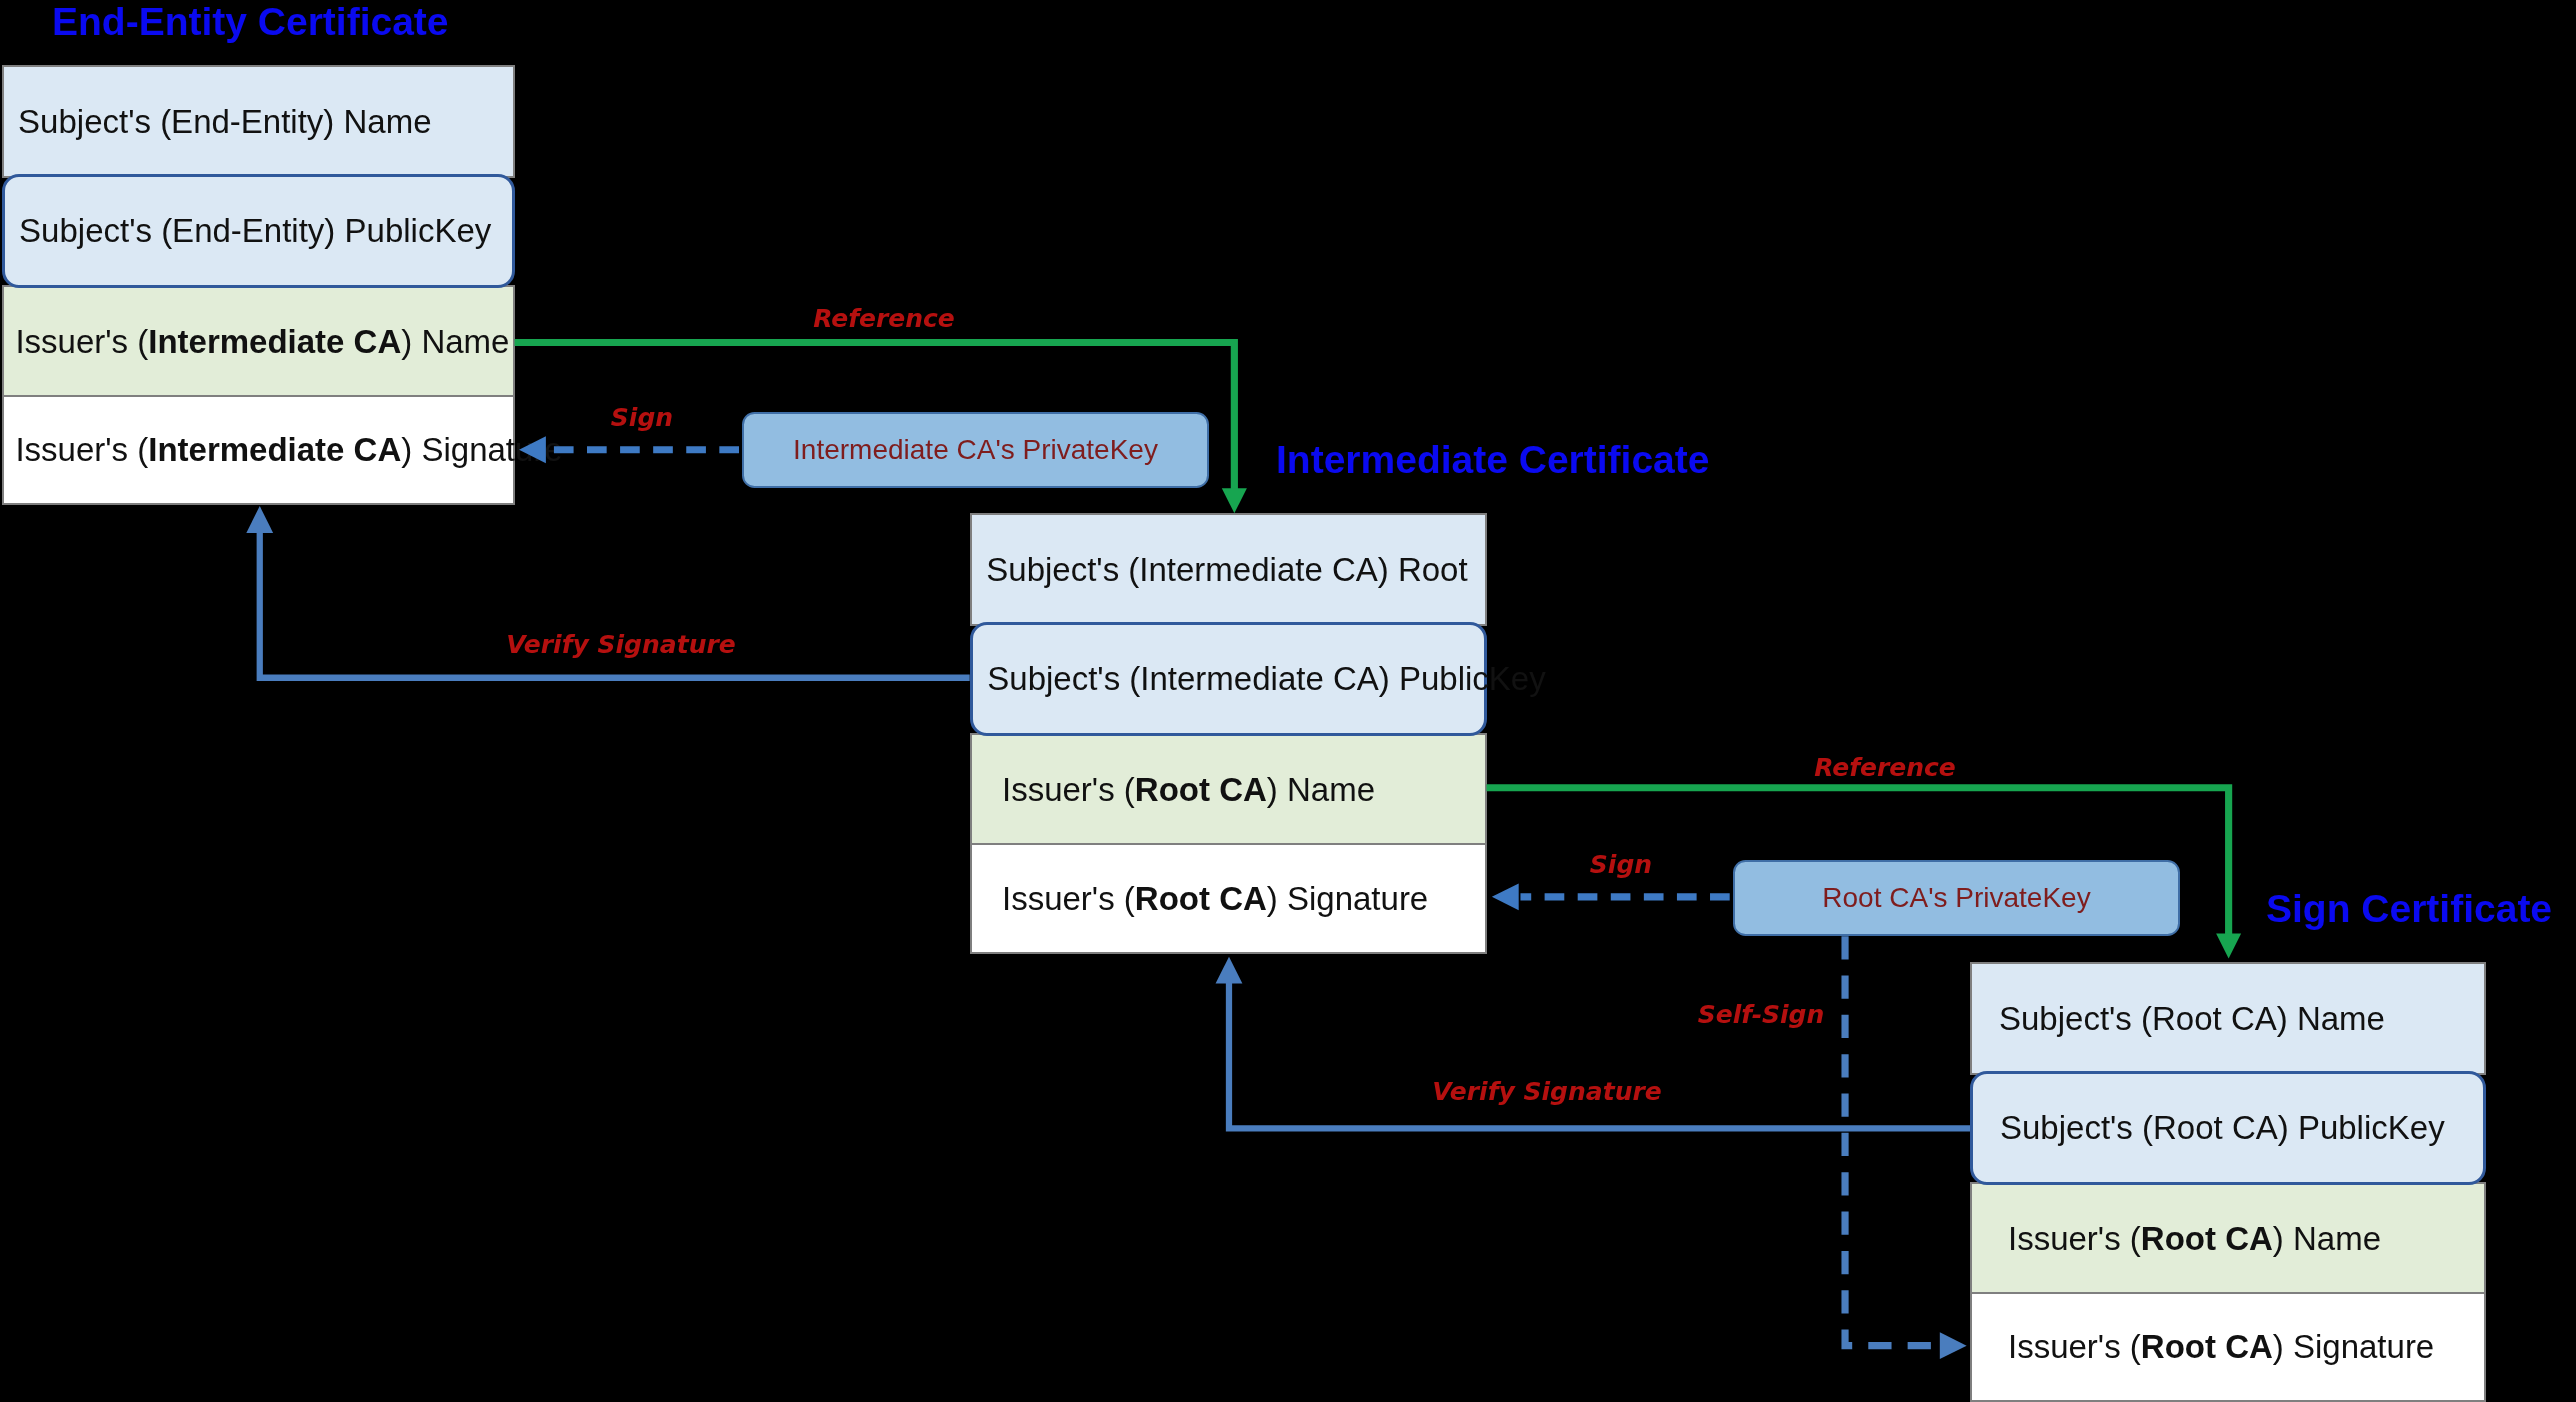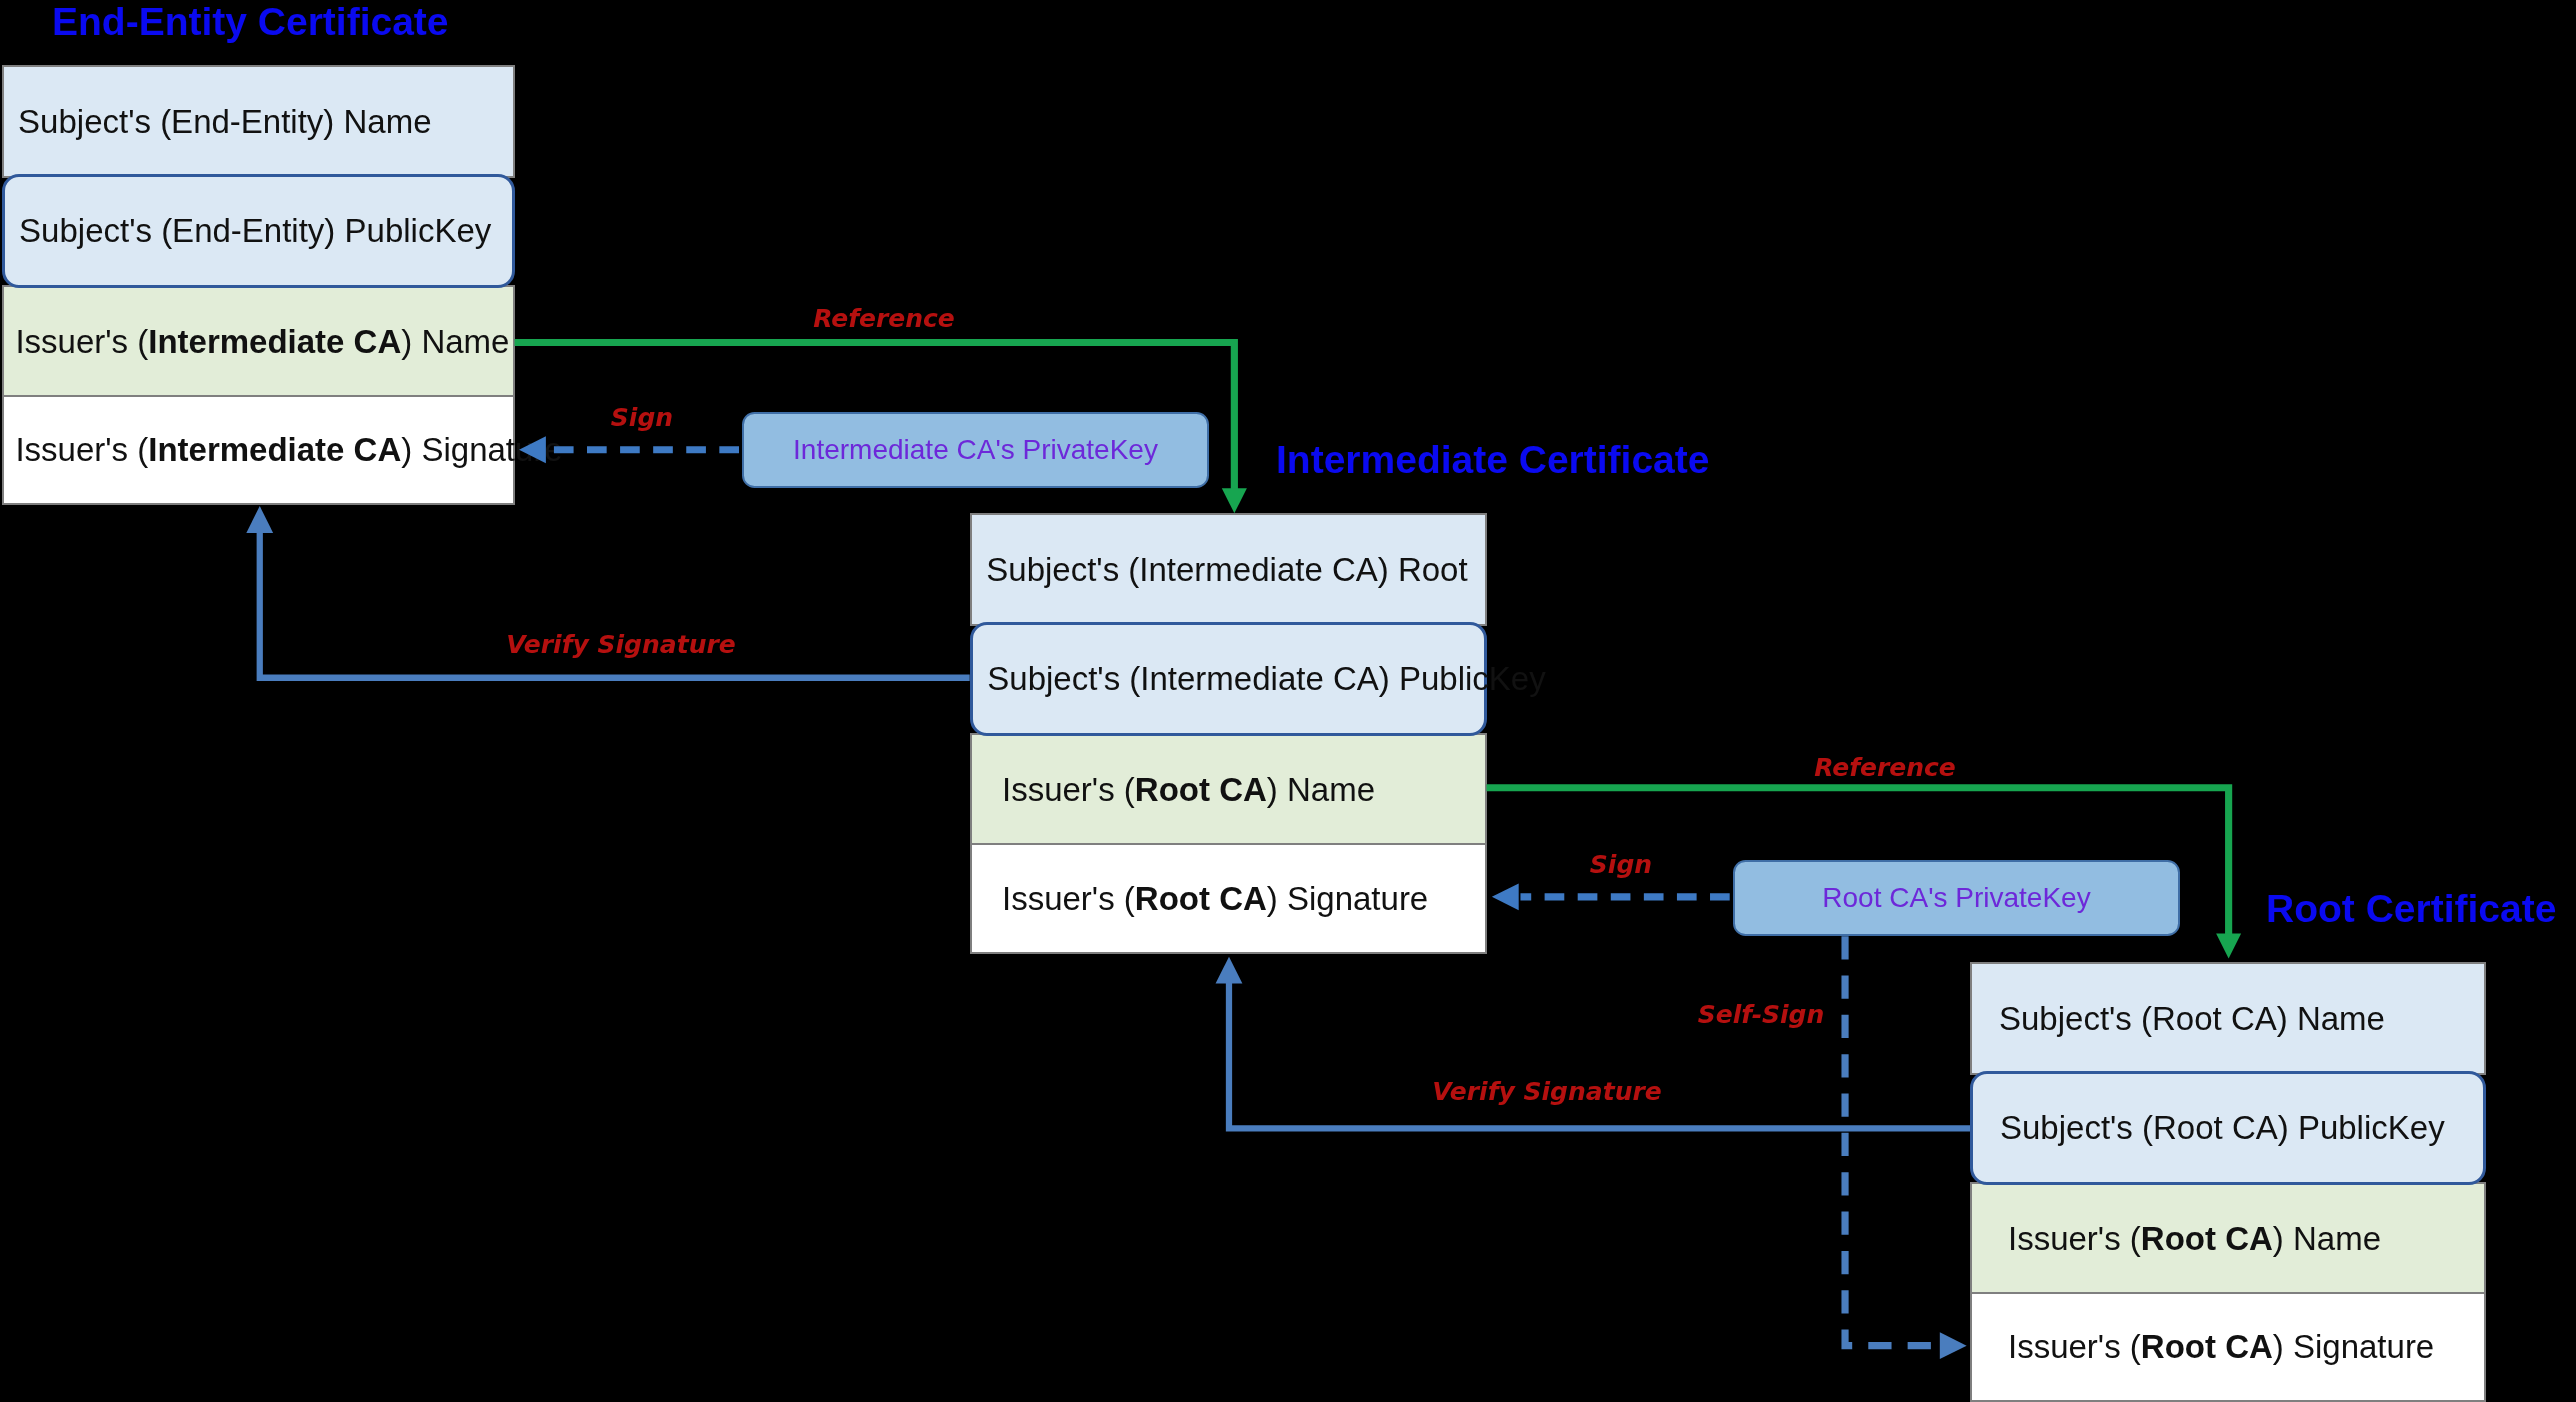"Intermediate CA's PrivateKey" .pkbox { color: #6d28d9 -> #7f1d1d }
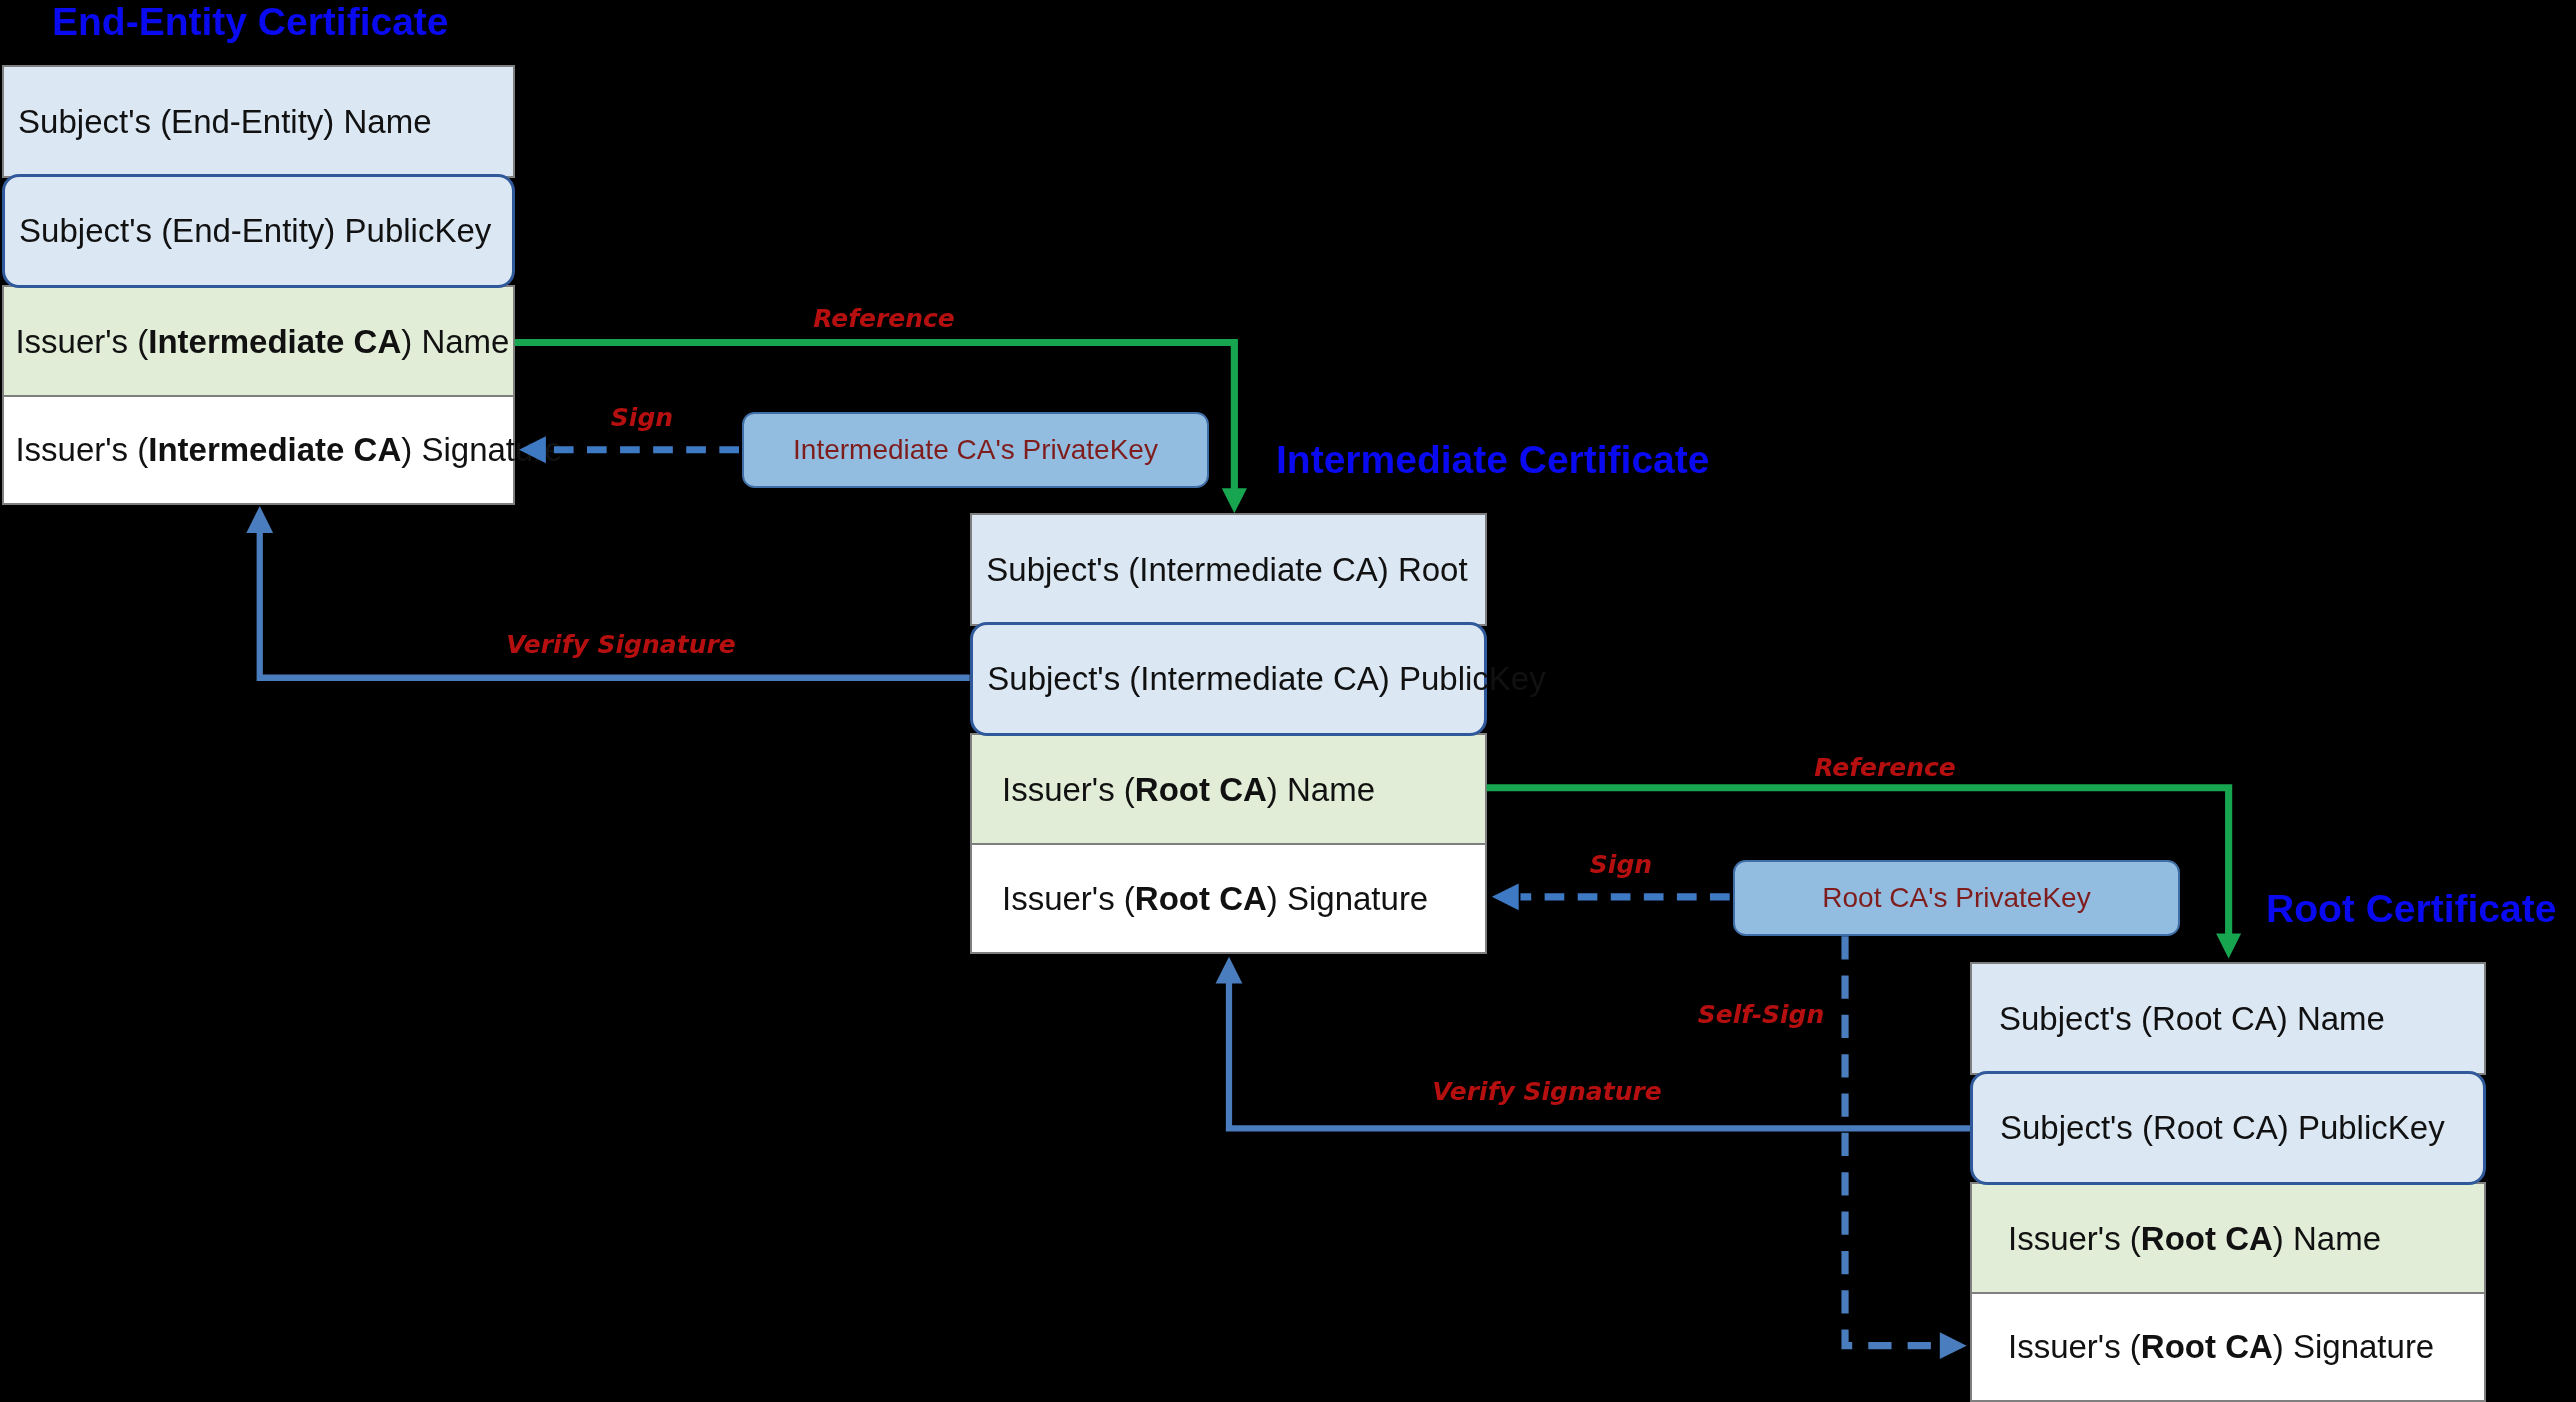"Root Certificate" div.cert-title { text: Root -> Sign }
